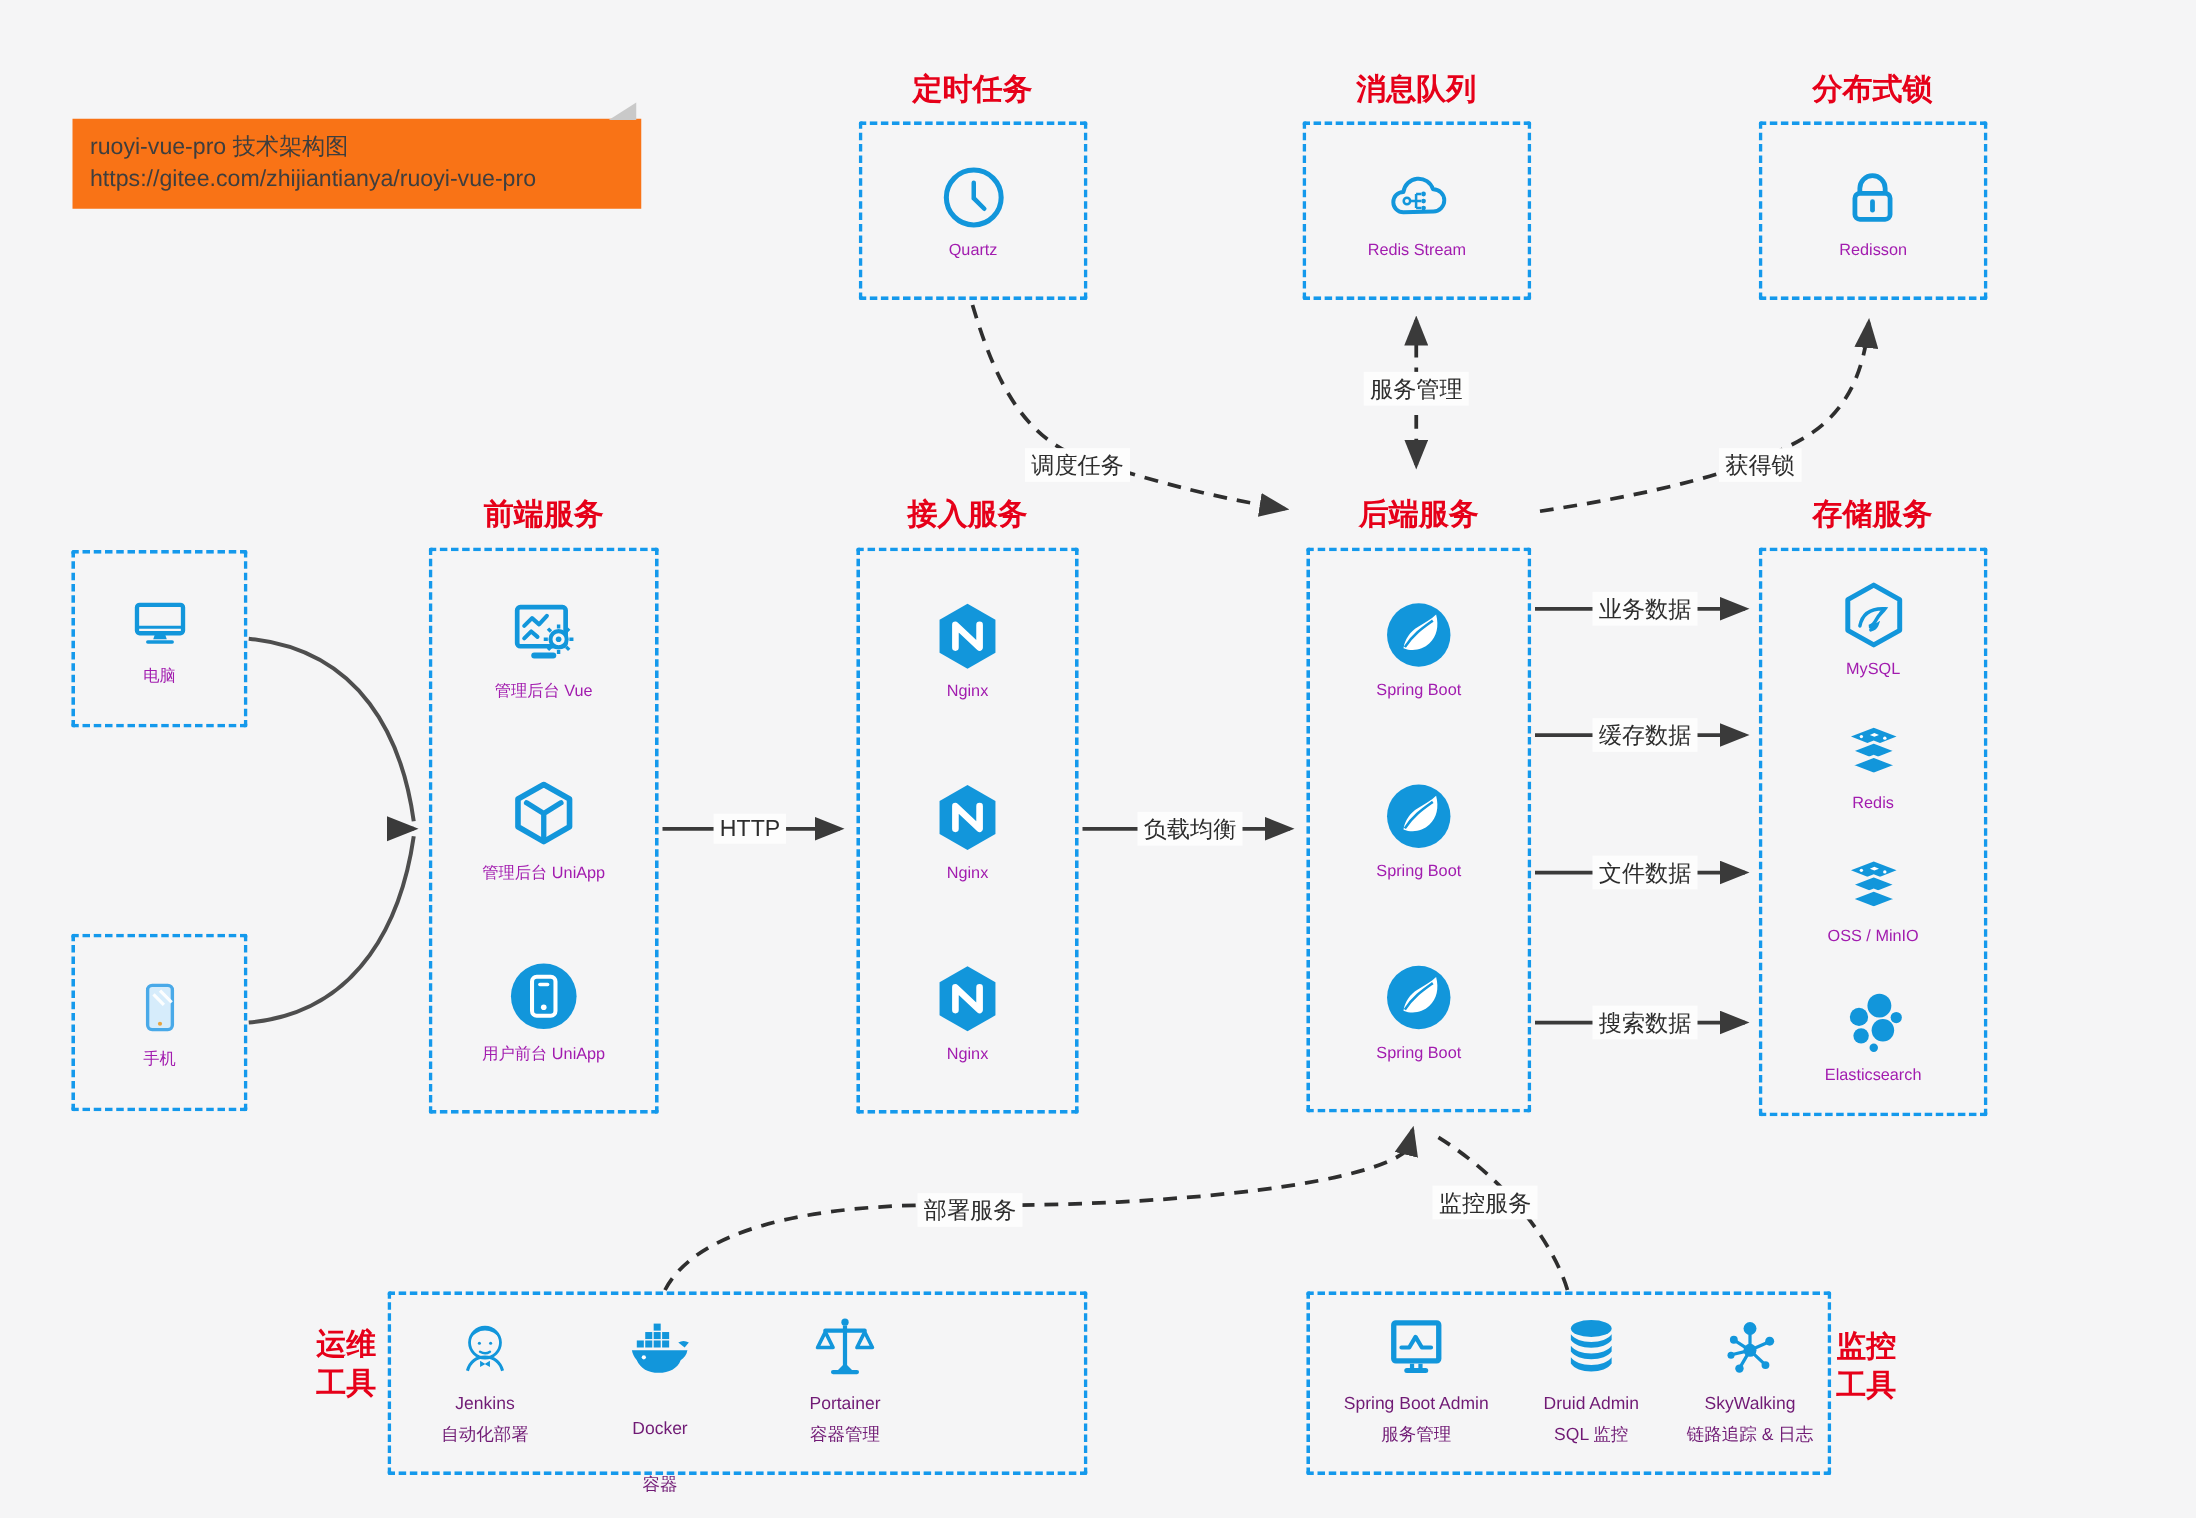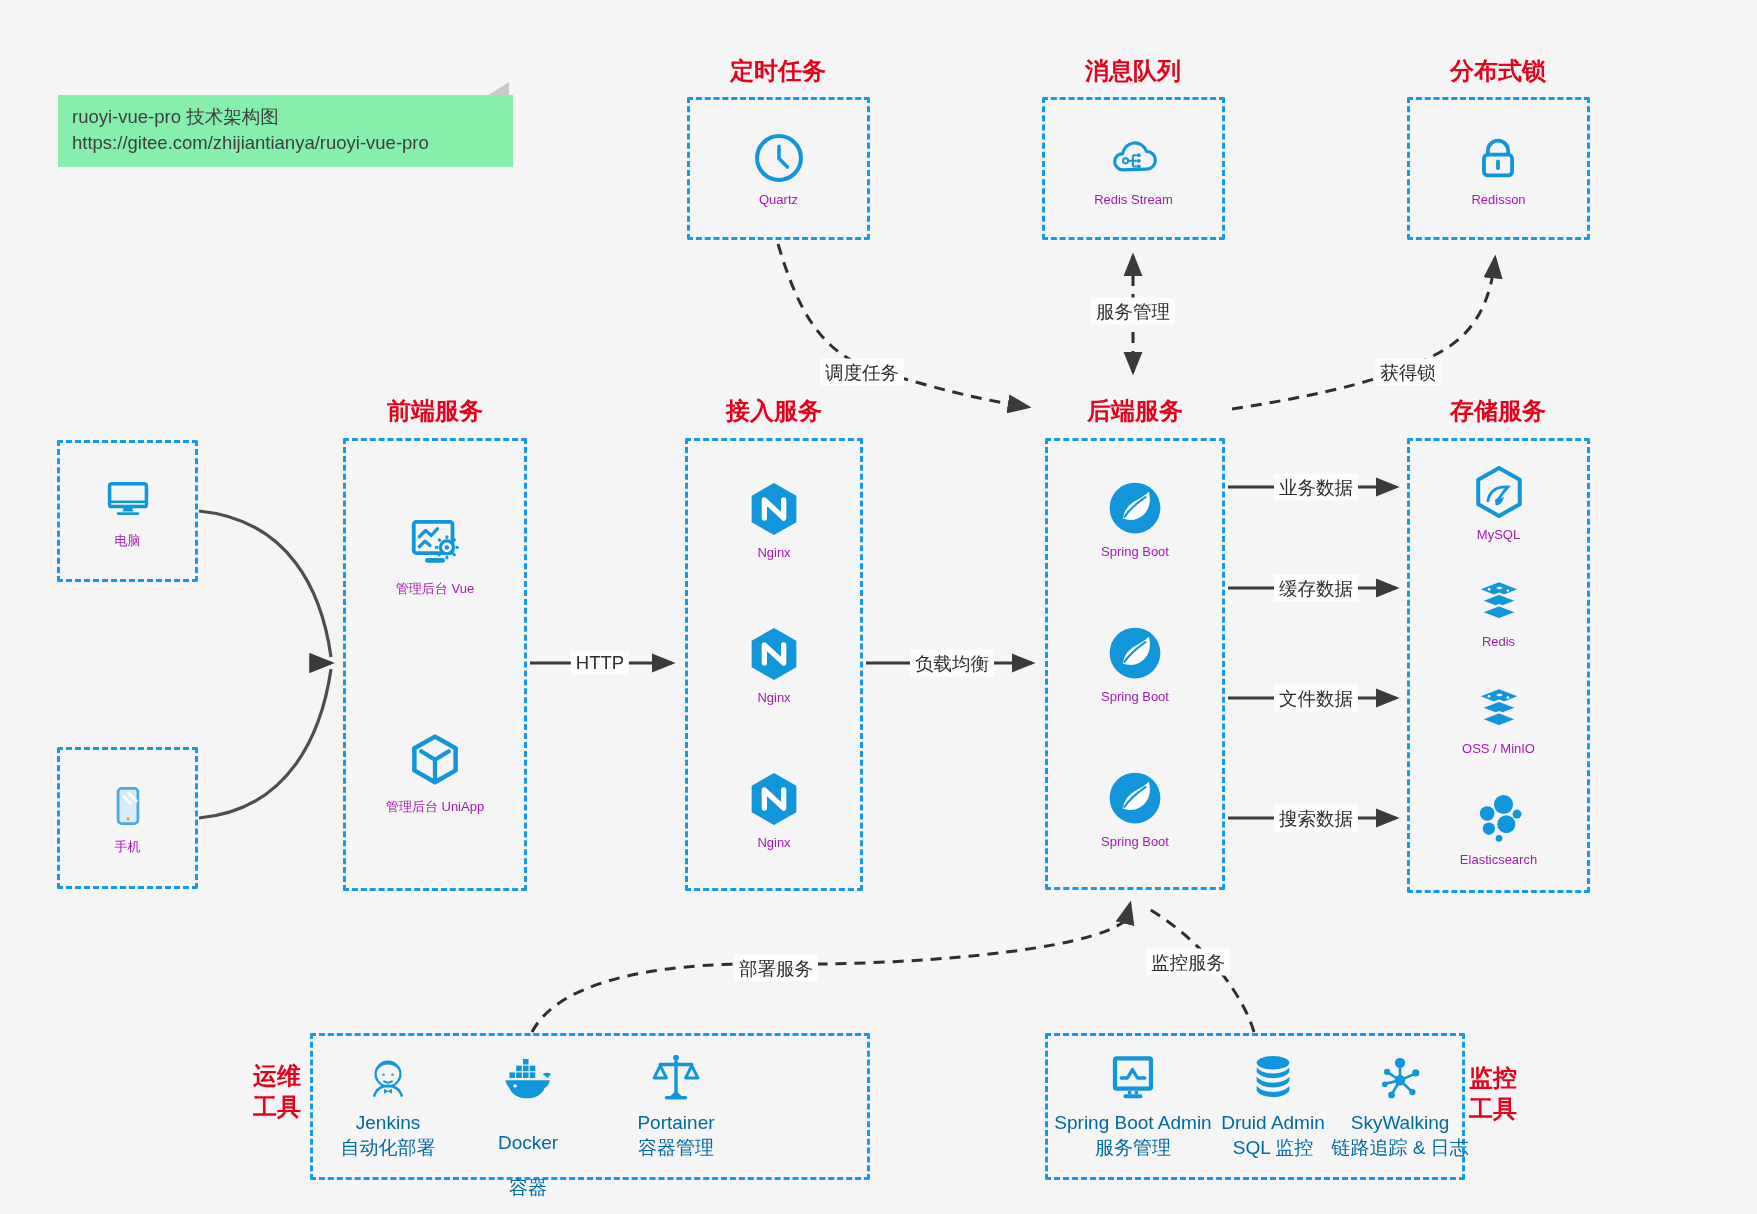"ruoyi-vue-pro 技术架构图" .note { background: #86efac -> #f97316 }
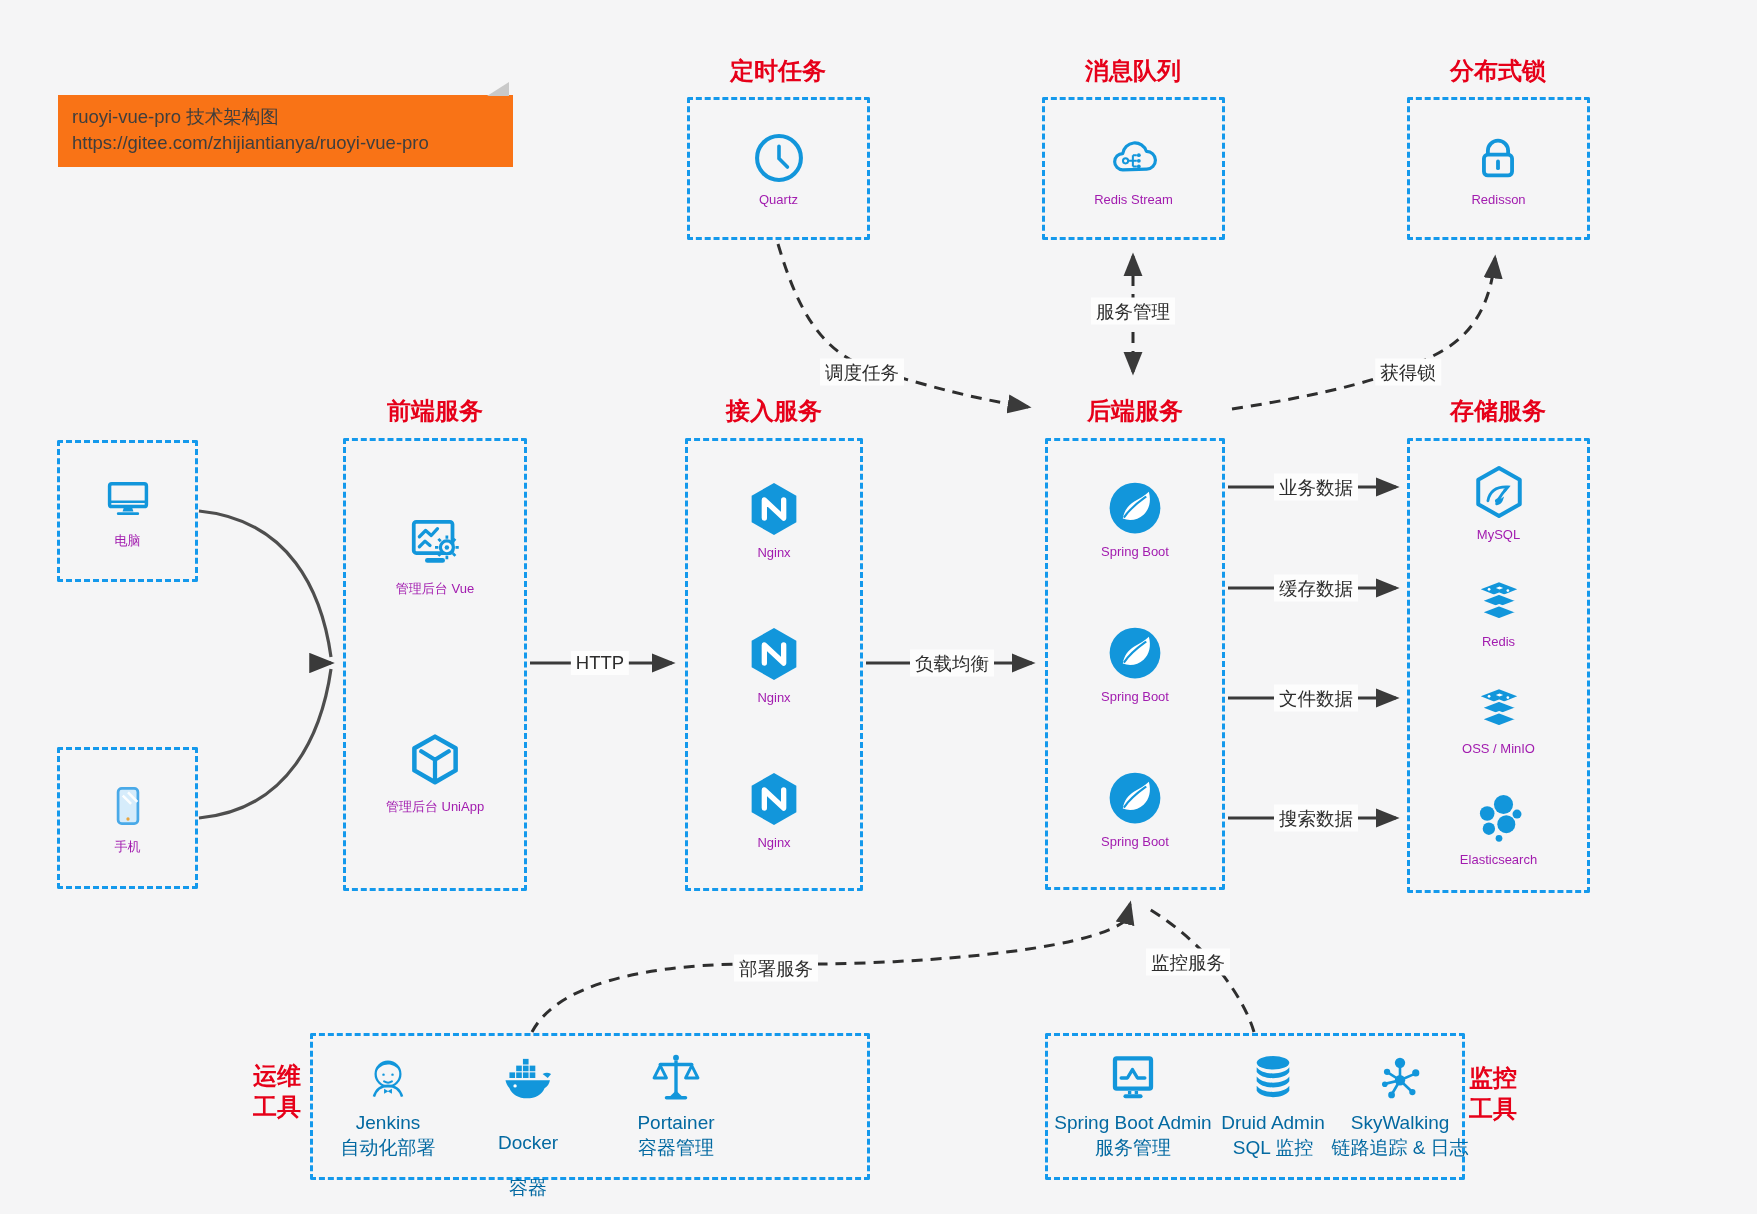"用户前台 UniApp" div.item { html: none -> <div> <svg> <use></use> </svg> <div>用户前台 UniApp</div> </div> }
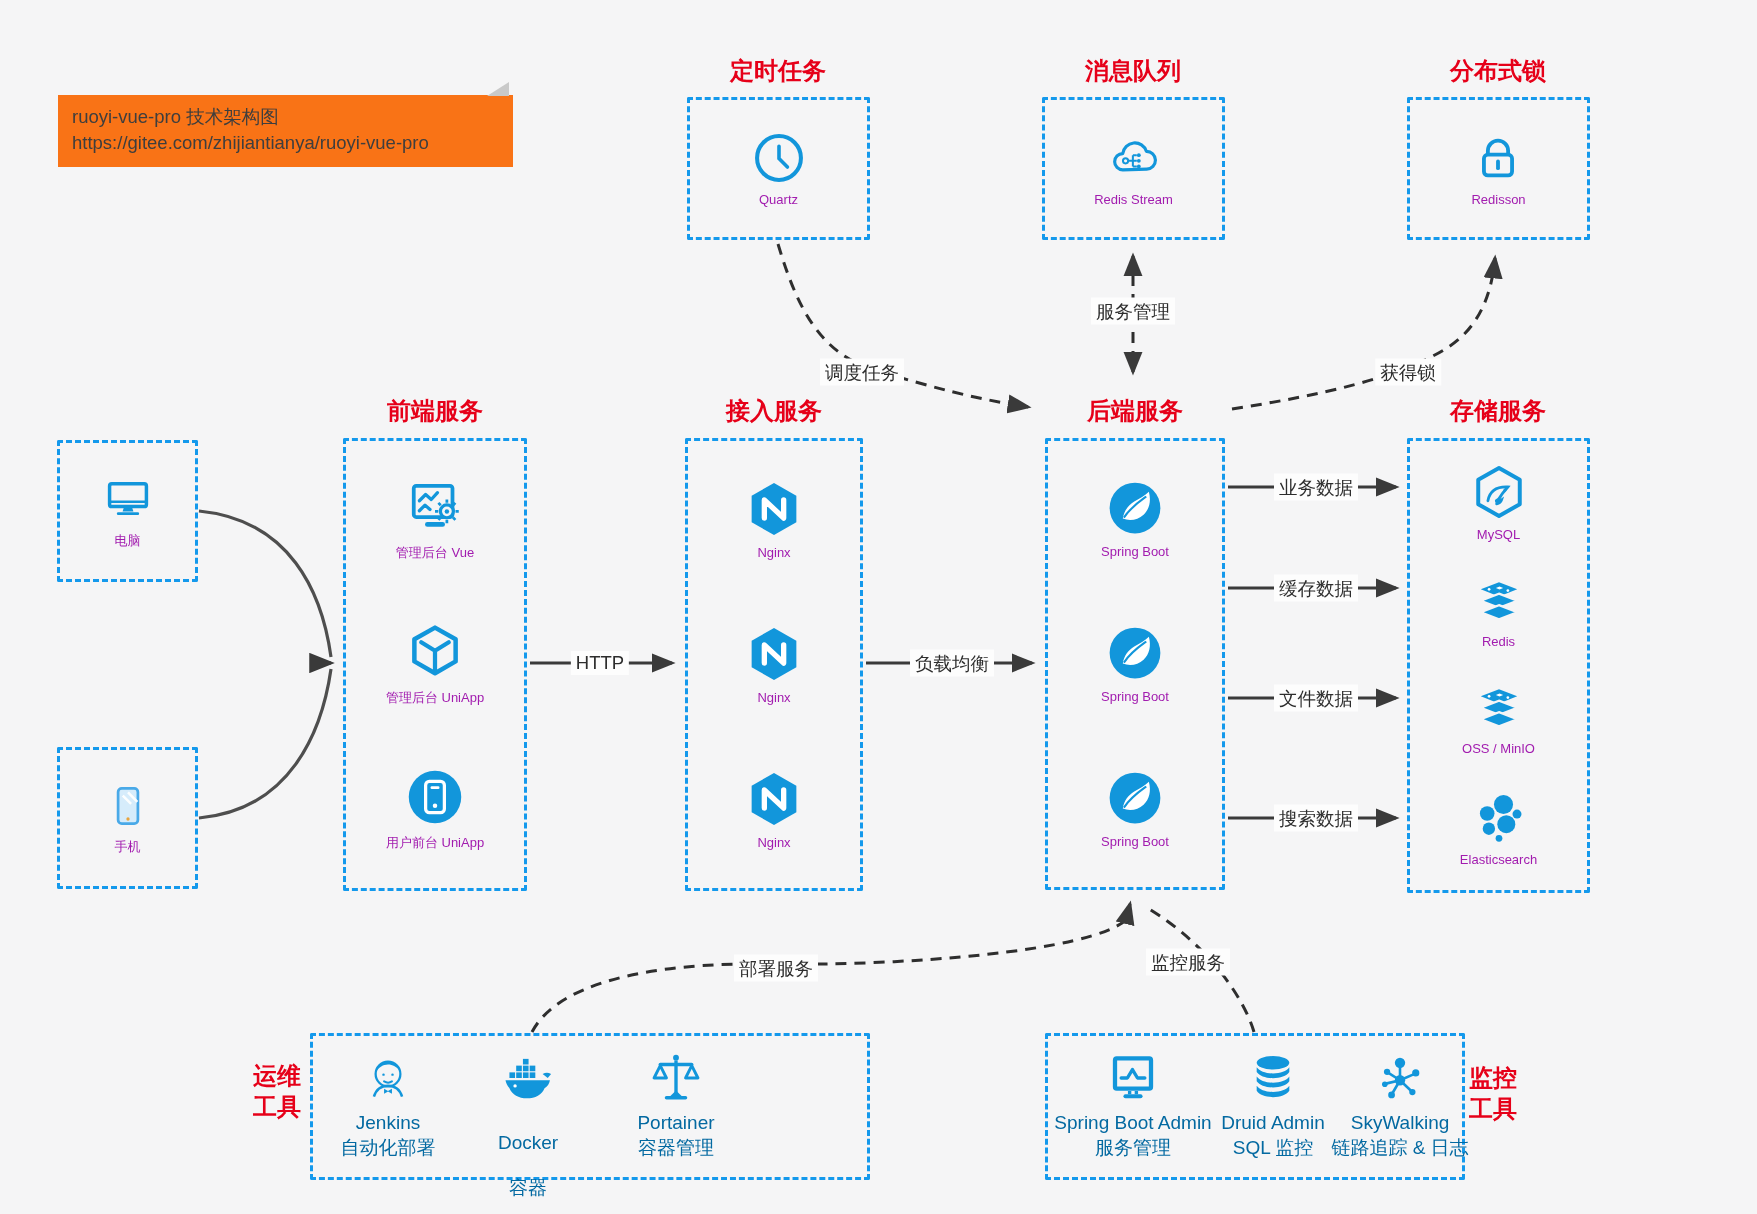"Jenkins" .bitem .lbl,.bitem .sub { color: #0369a1 -> #701a75; font-size: 19px -> 14px }
